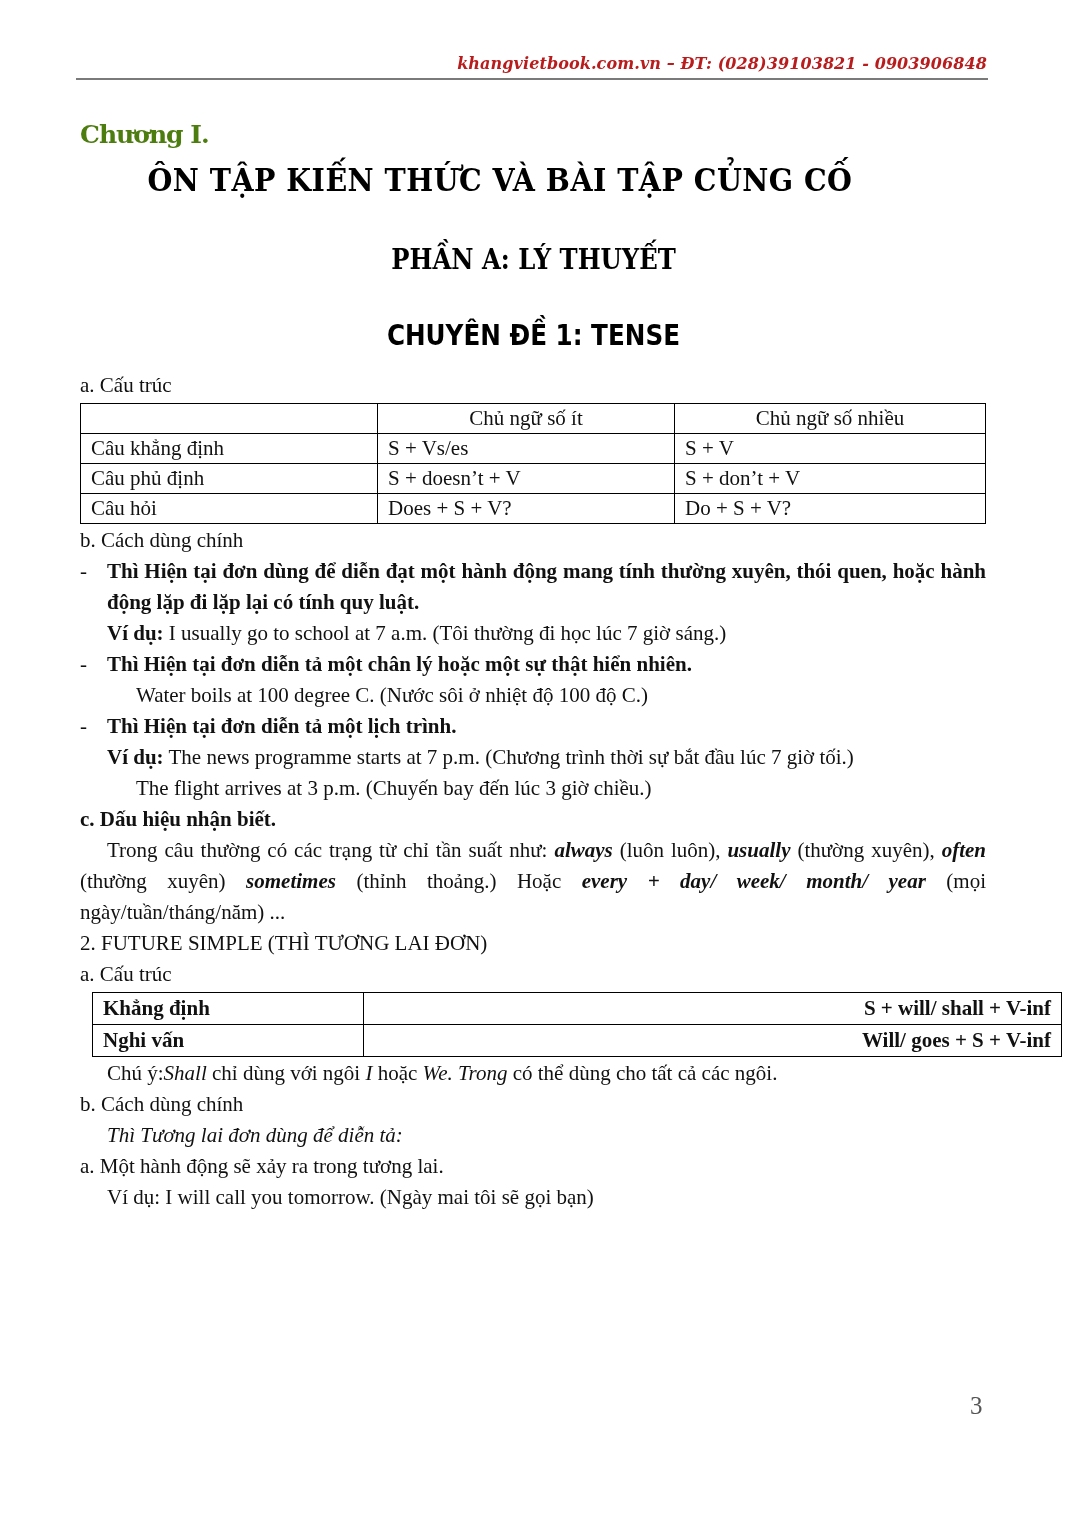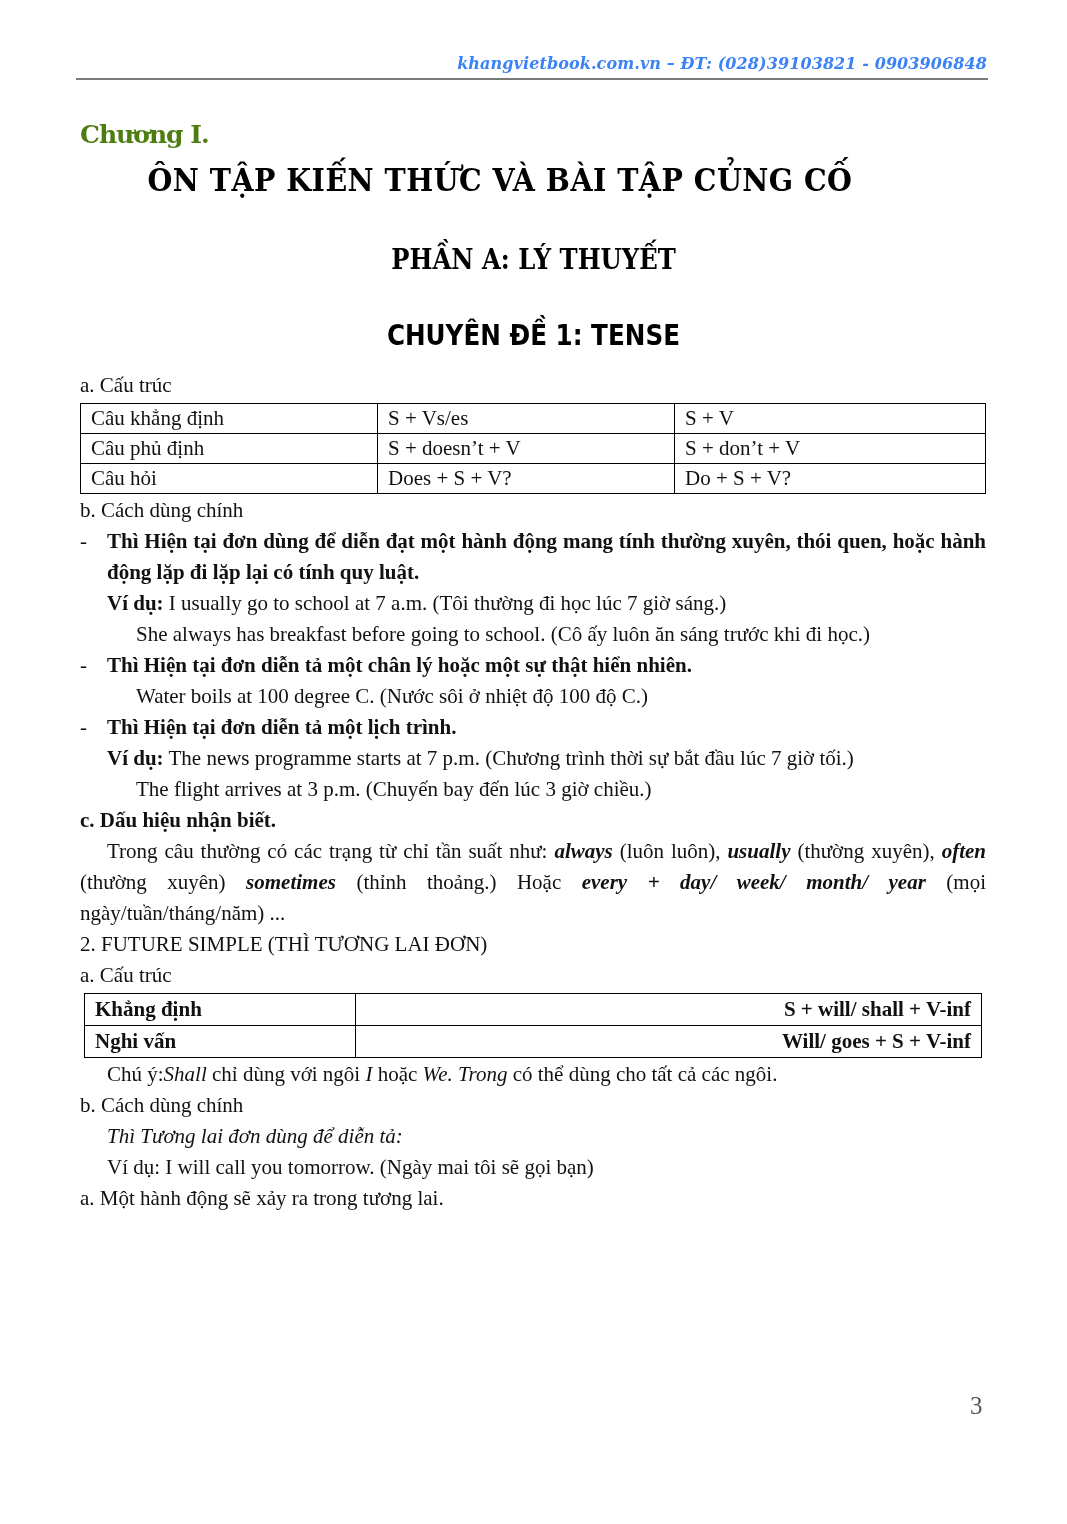"khangvietbook.com.vn – ĐT: (028)39103821" .header-text { color: #3b82f6 -> #b91c1c }
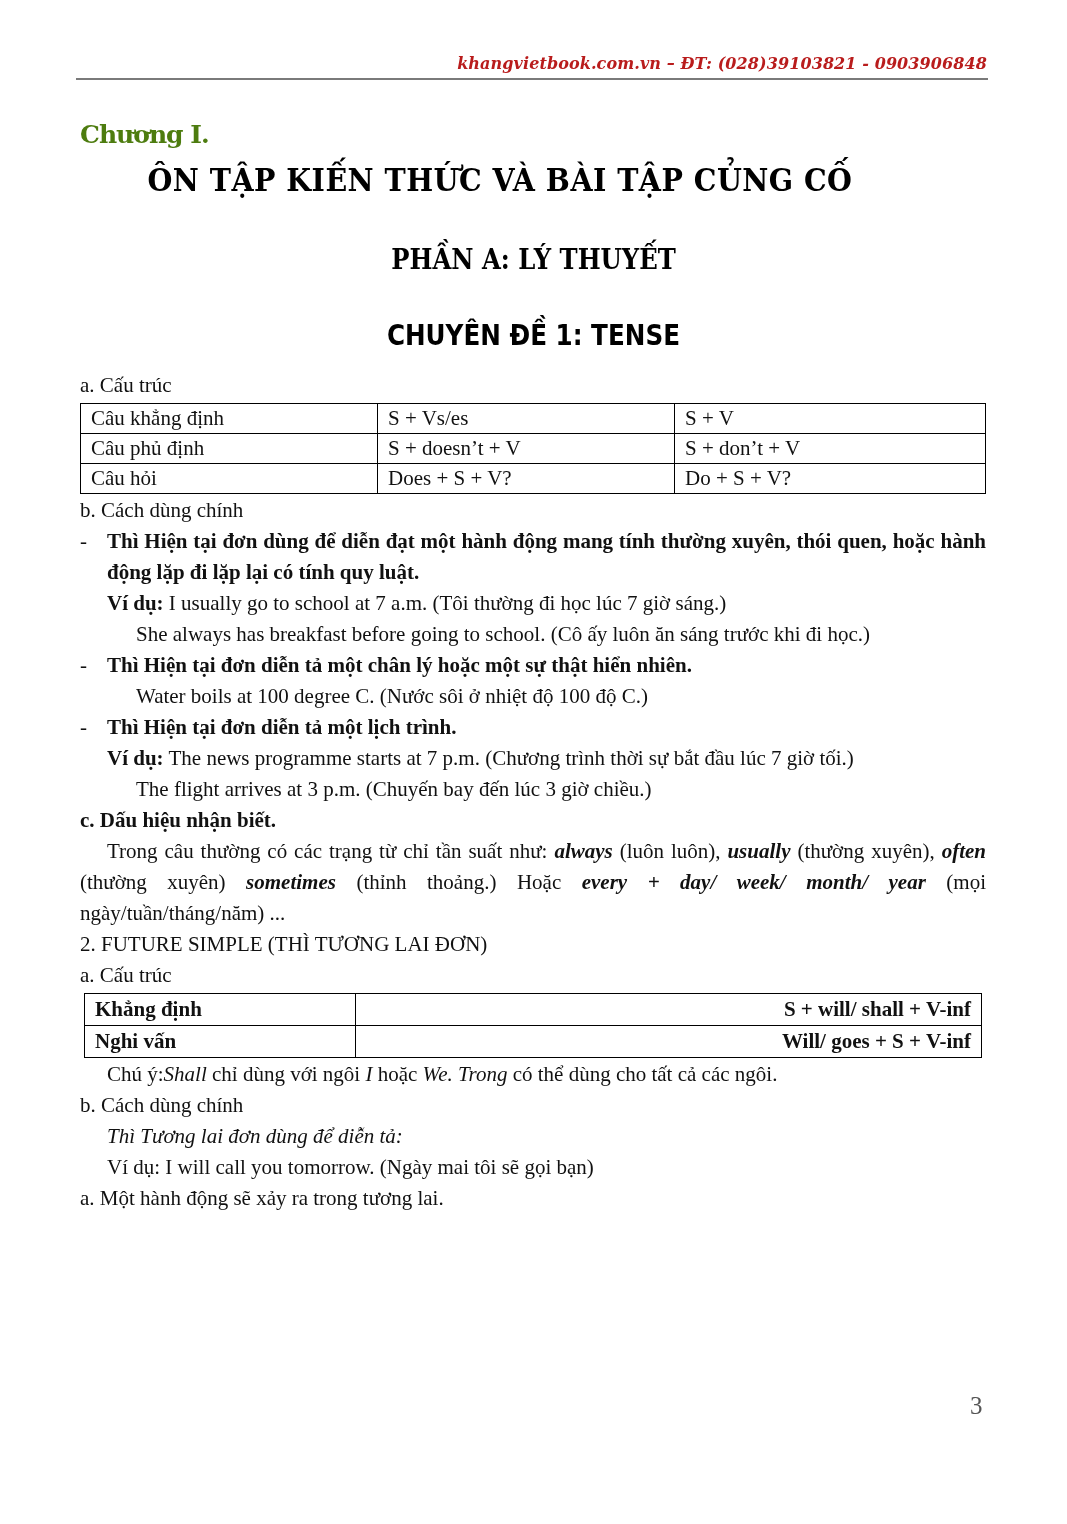"Chủ ngữ số ít" tr { html: none -> <tr> <td></td> <td>Chủ ngữ số ít</td> <td>Chủ ngữ số nhiều</td> </tr> }
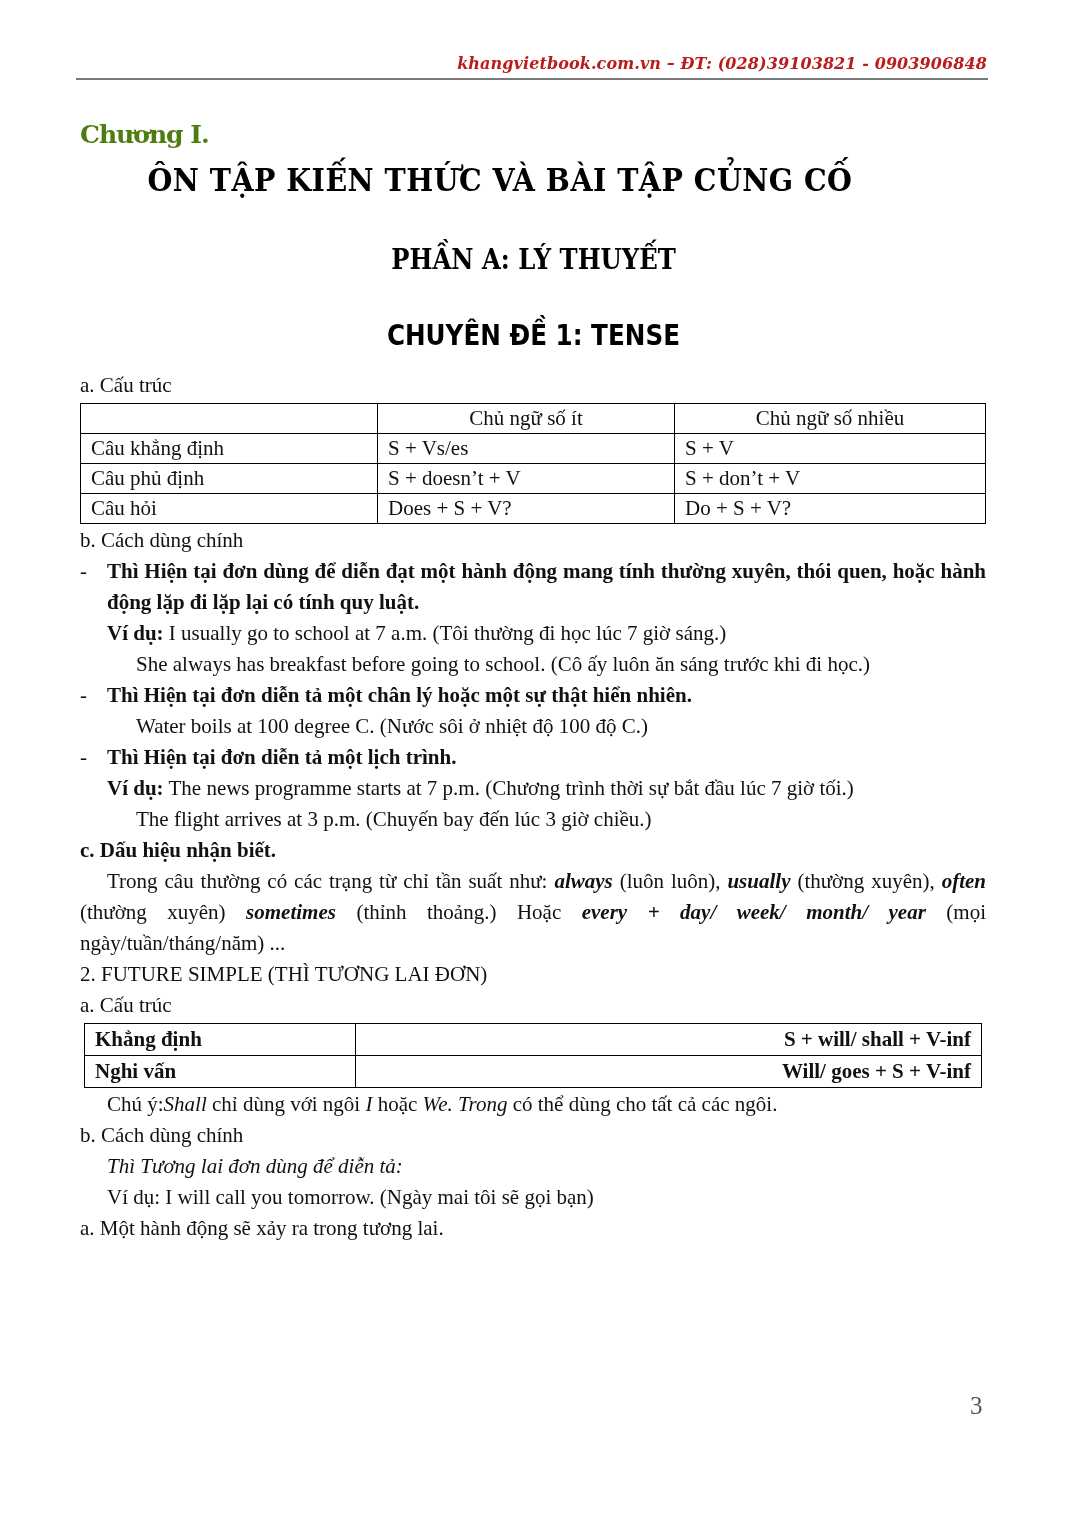"She always has breakfast before" div.line { html: <div>She always has breakfast before going to school. (Cô ấy luôn ăn sáng trước khi đi học.)</div> -> none }
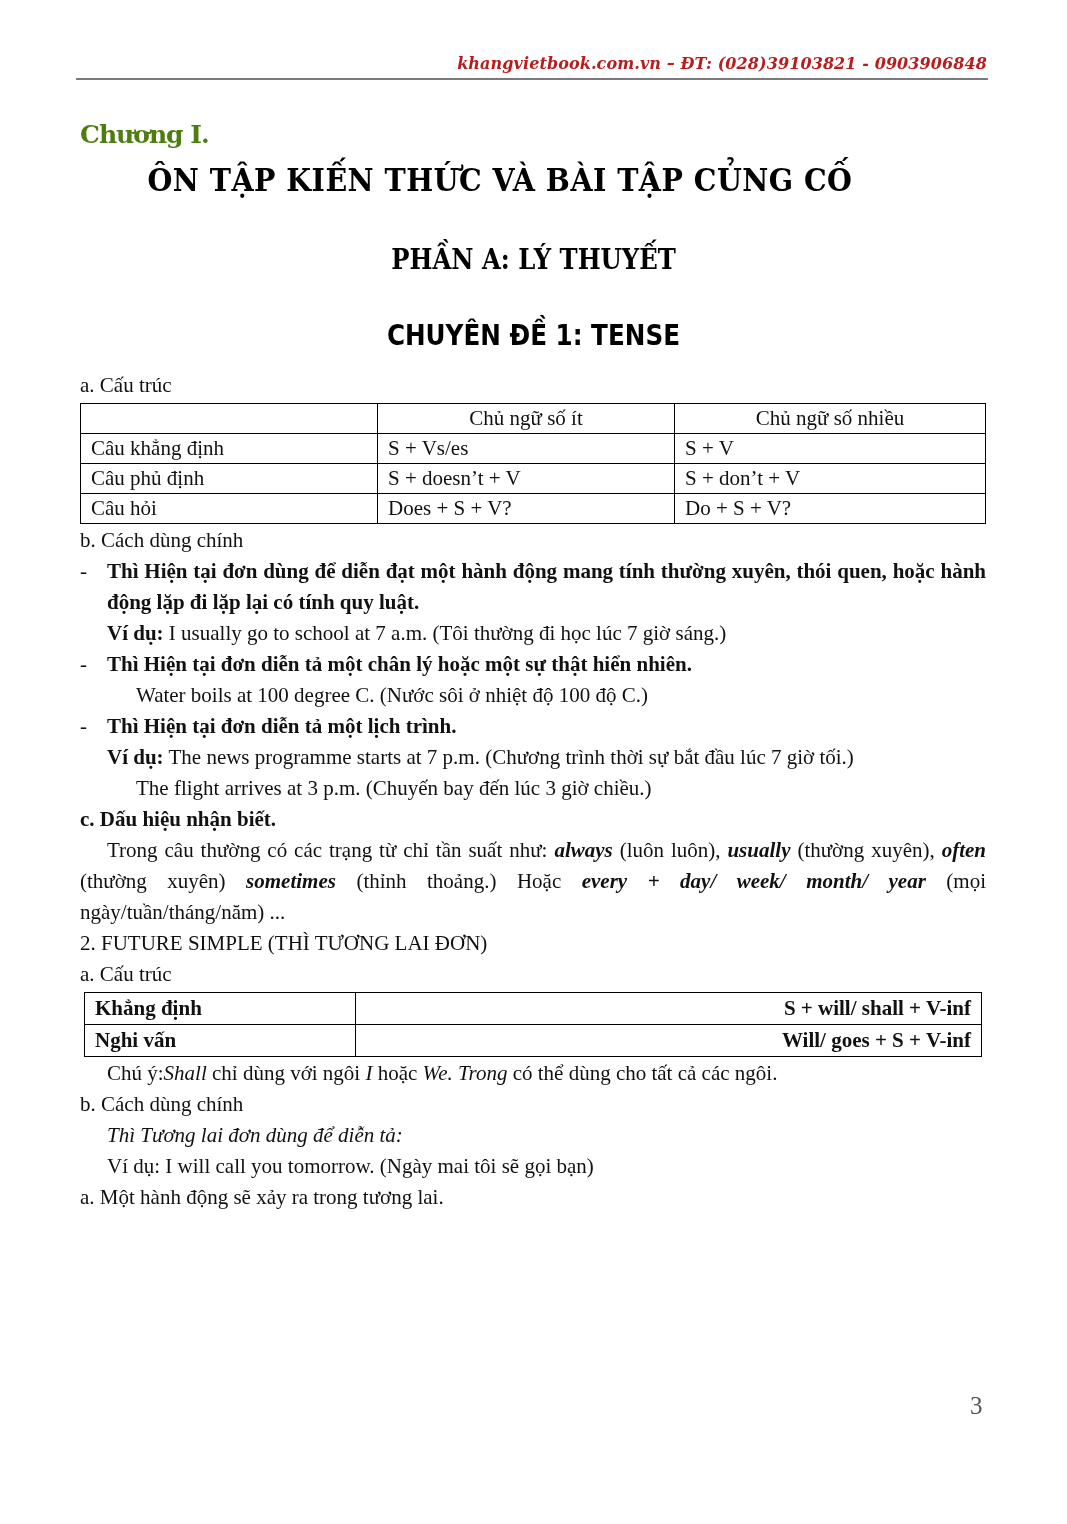"Khẳng định" table.t2 { margin-left: 4px -> 12px; width: 898px -> 970px }
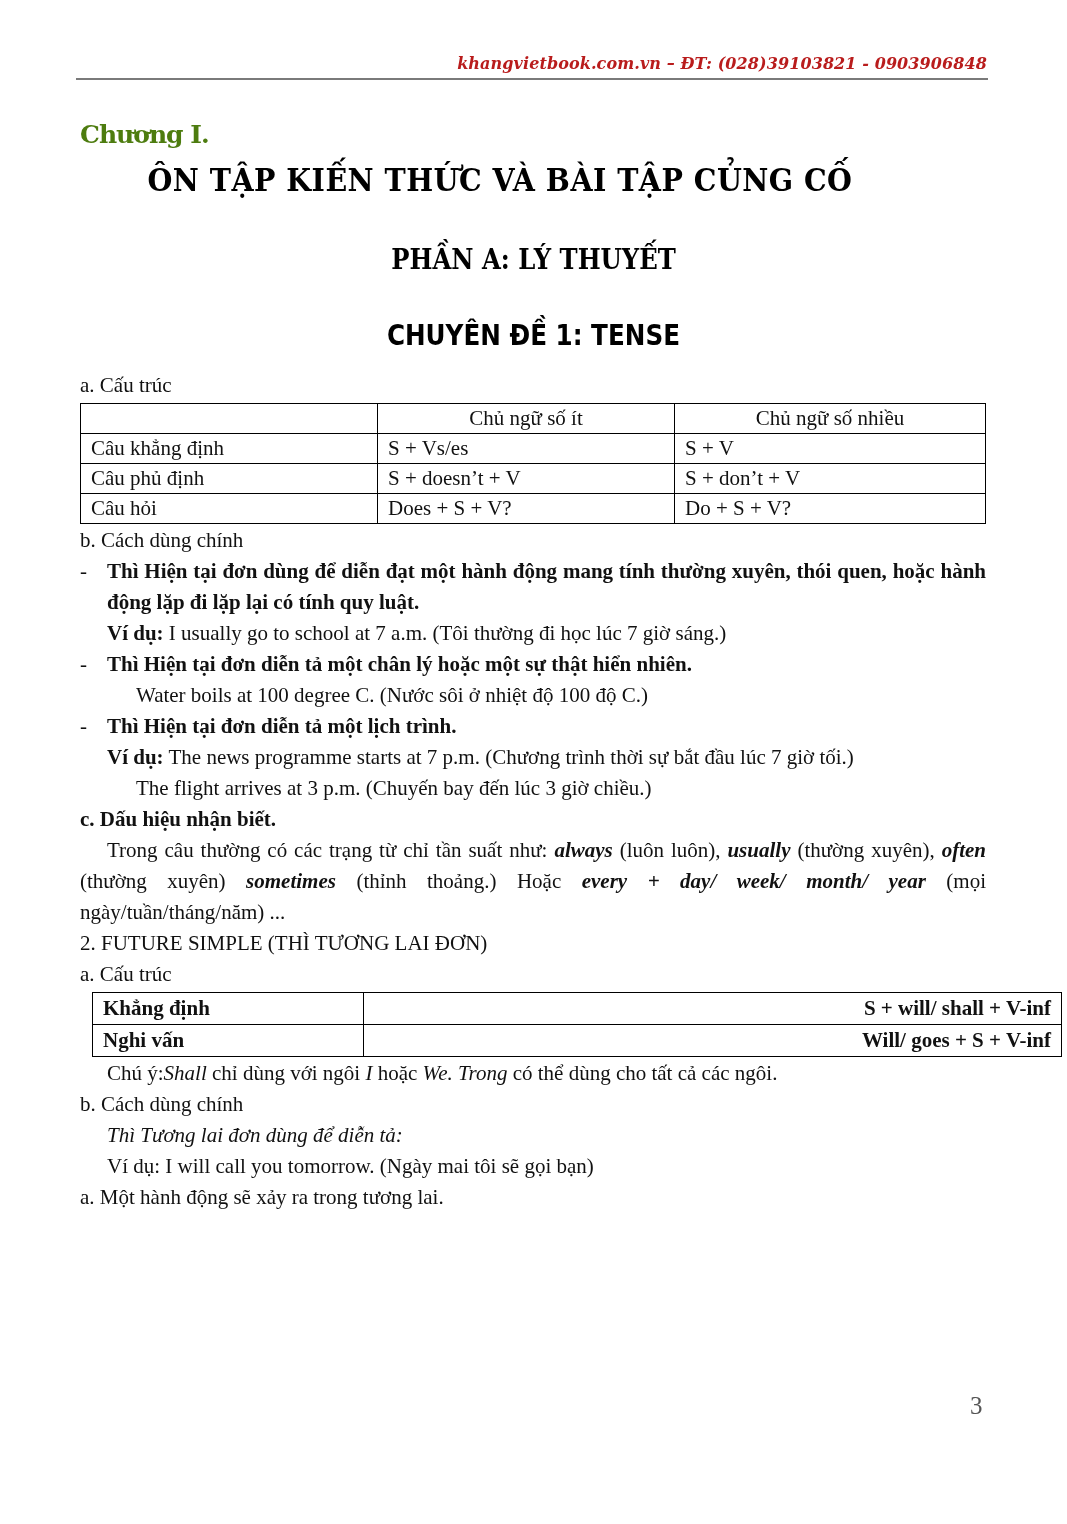"Ví dụ: I will call" div.line { order: before "a. Một hành động sẽ" -> after "a. Một hành động sẽ" }
